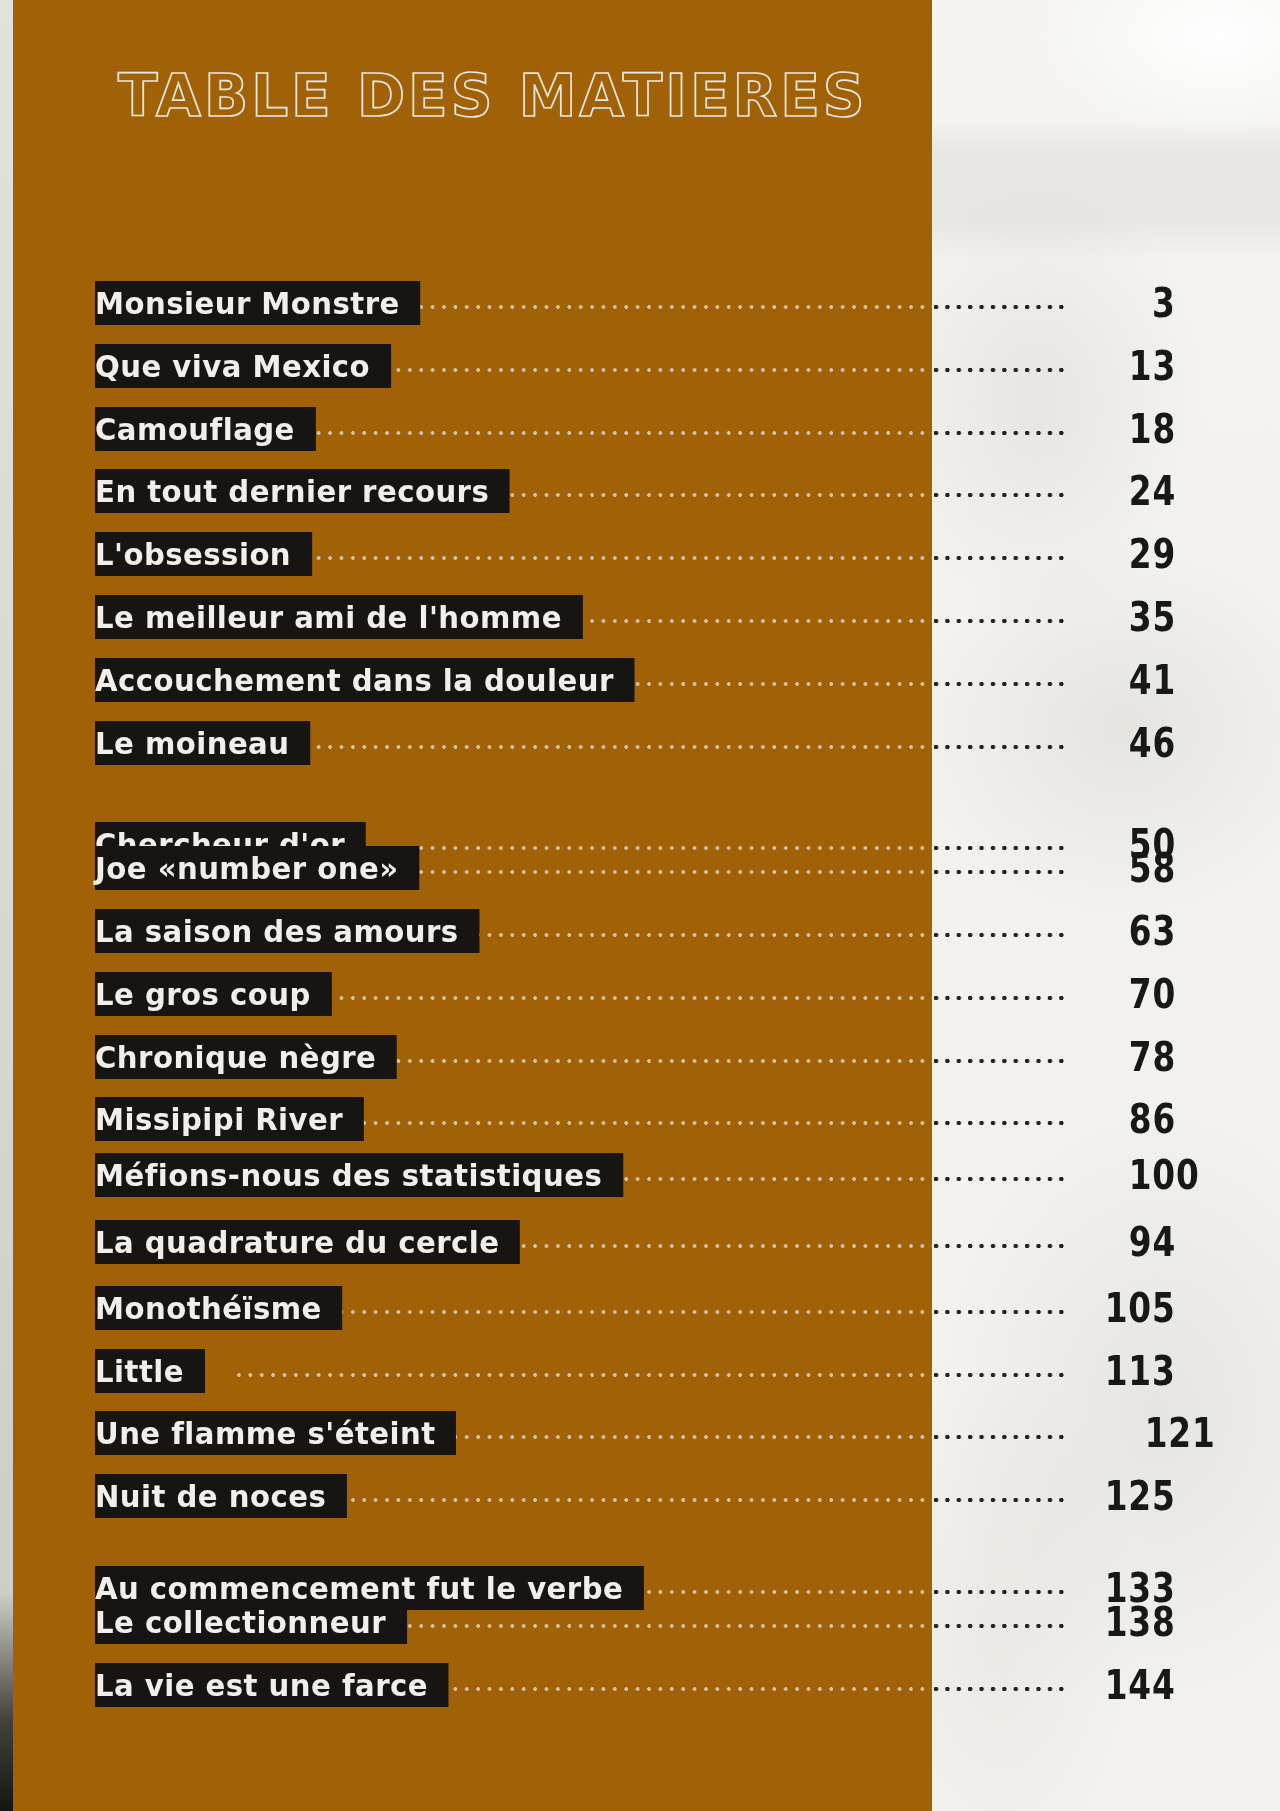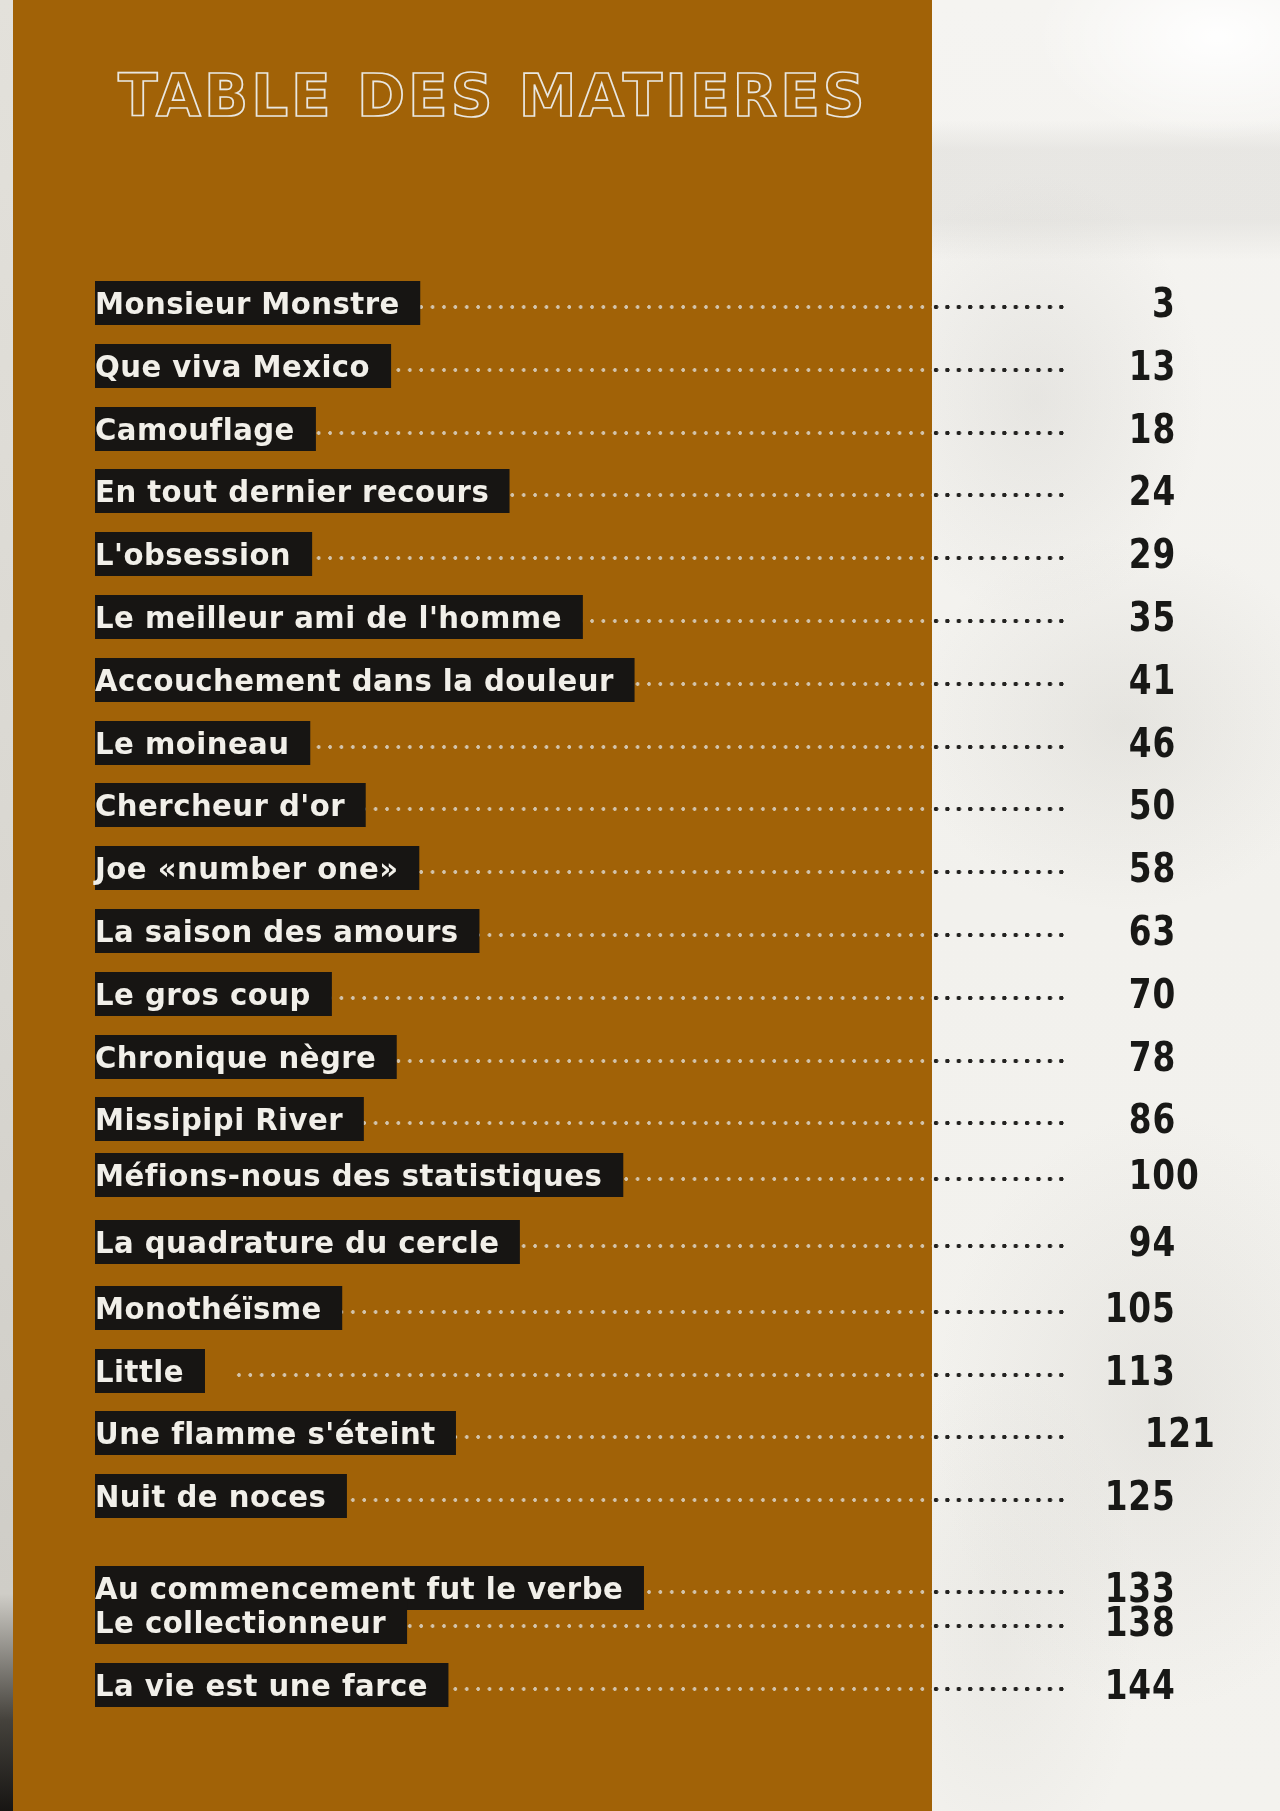"Chercheur d'or" div.row { top: 783px -> 822px }
